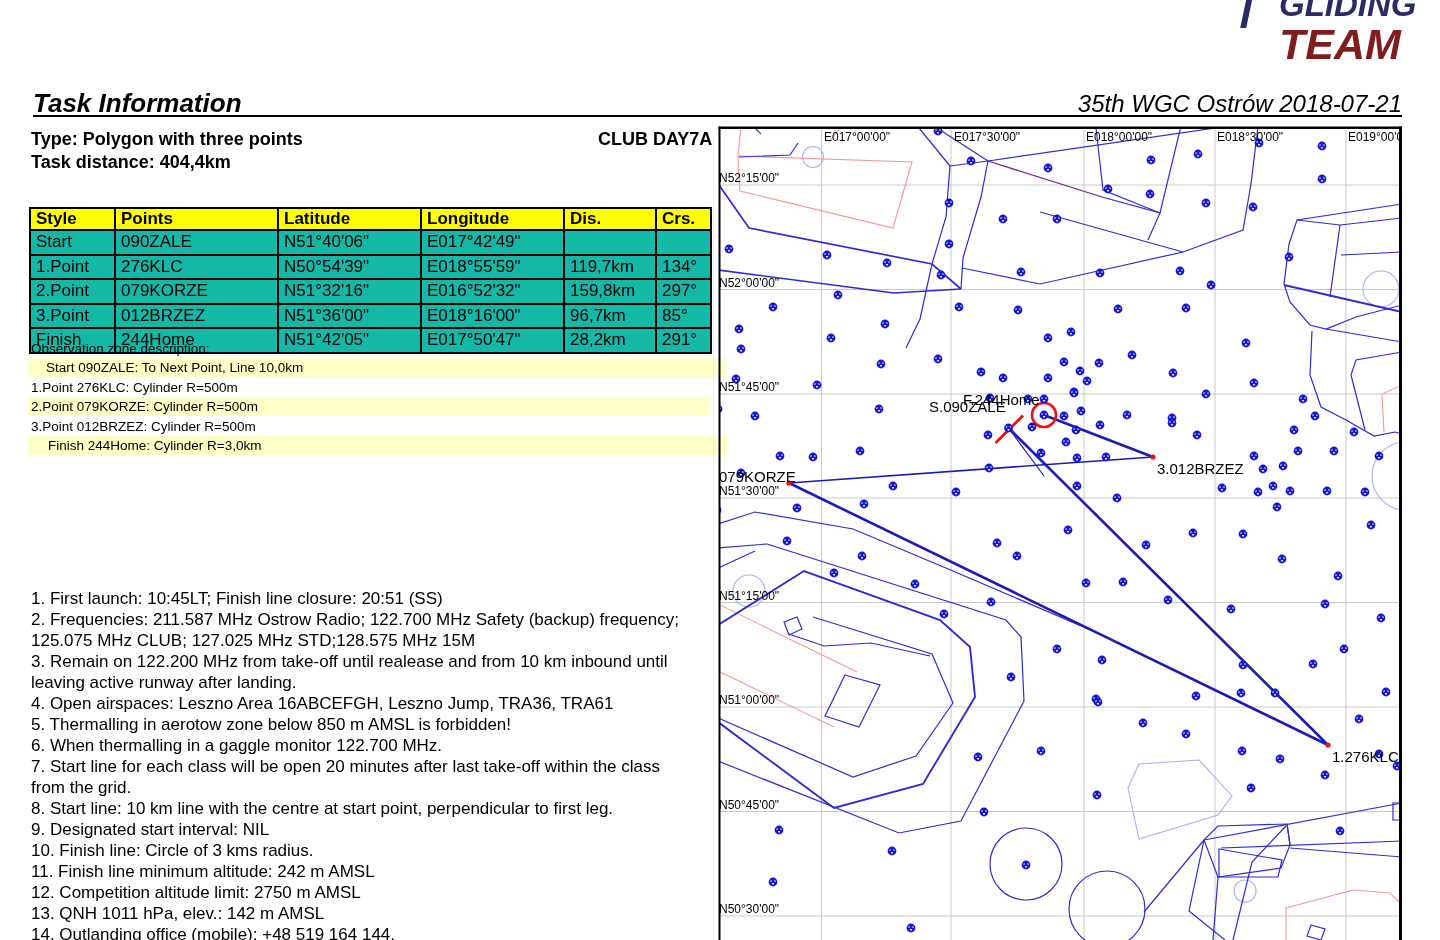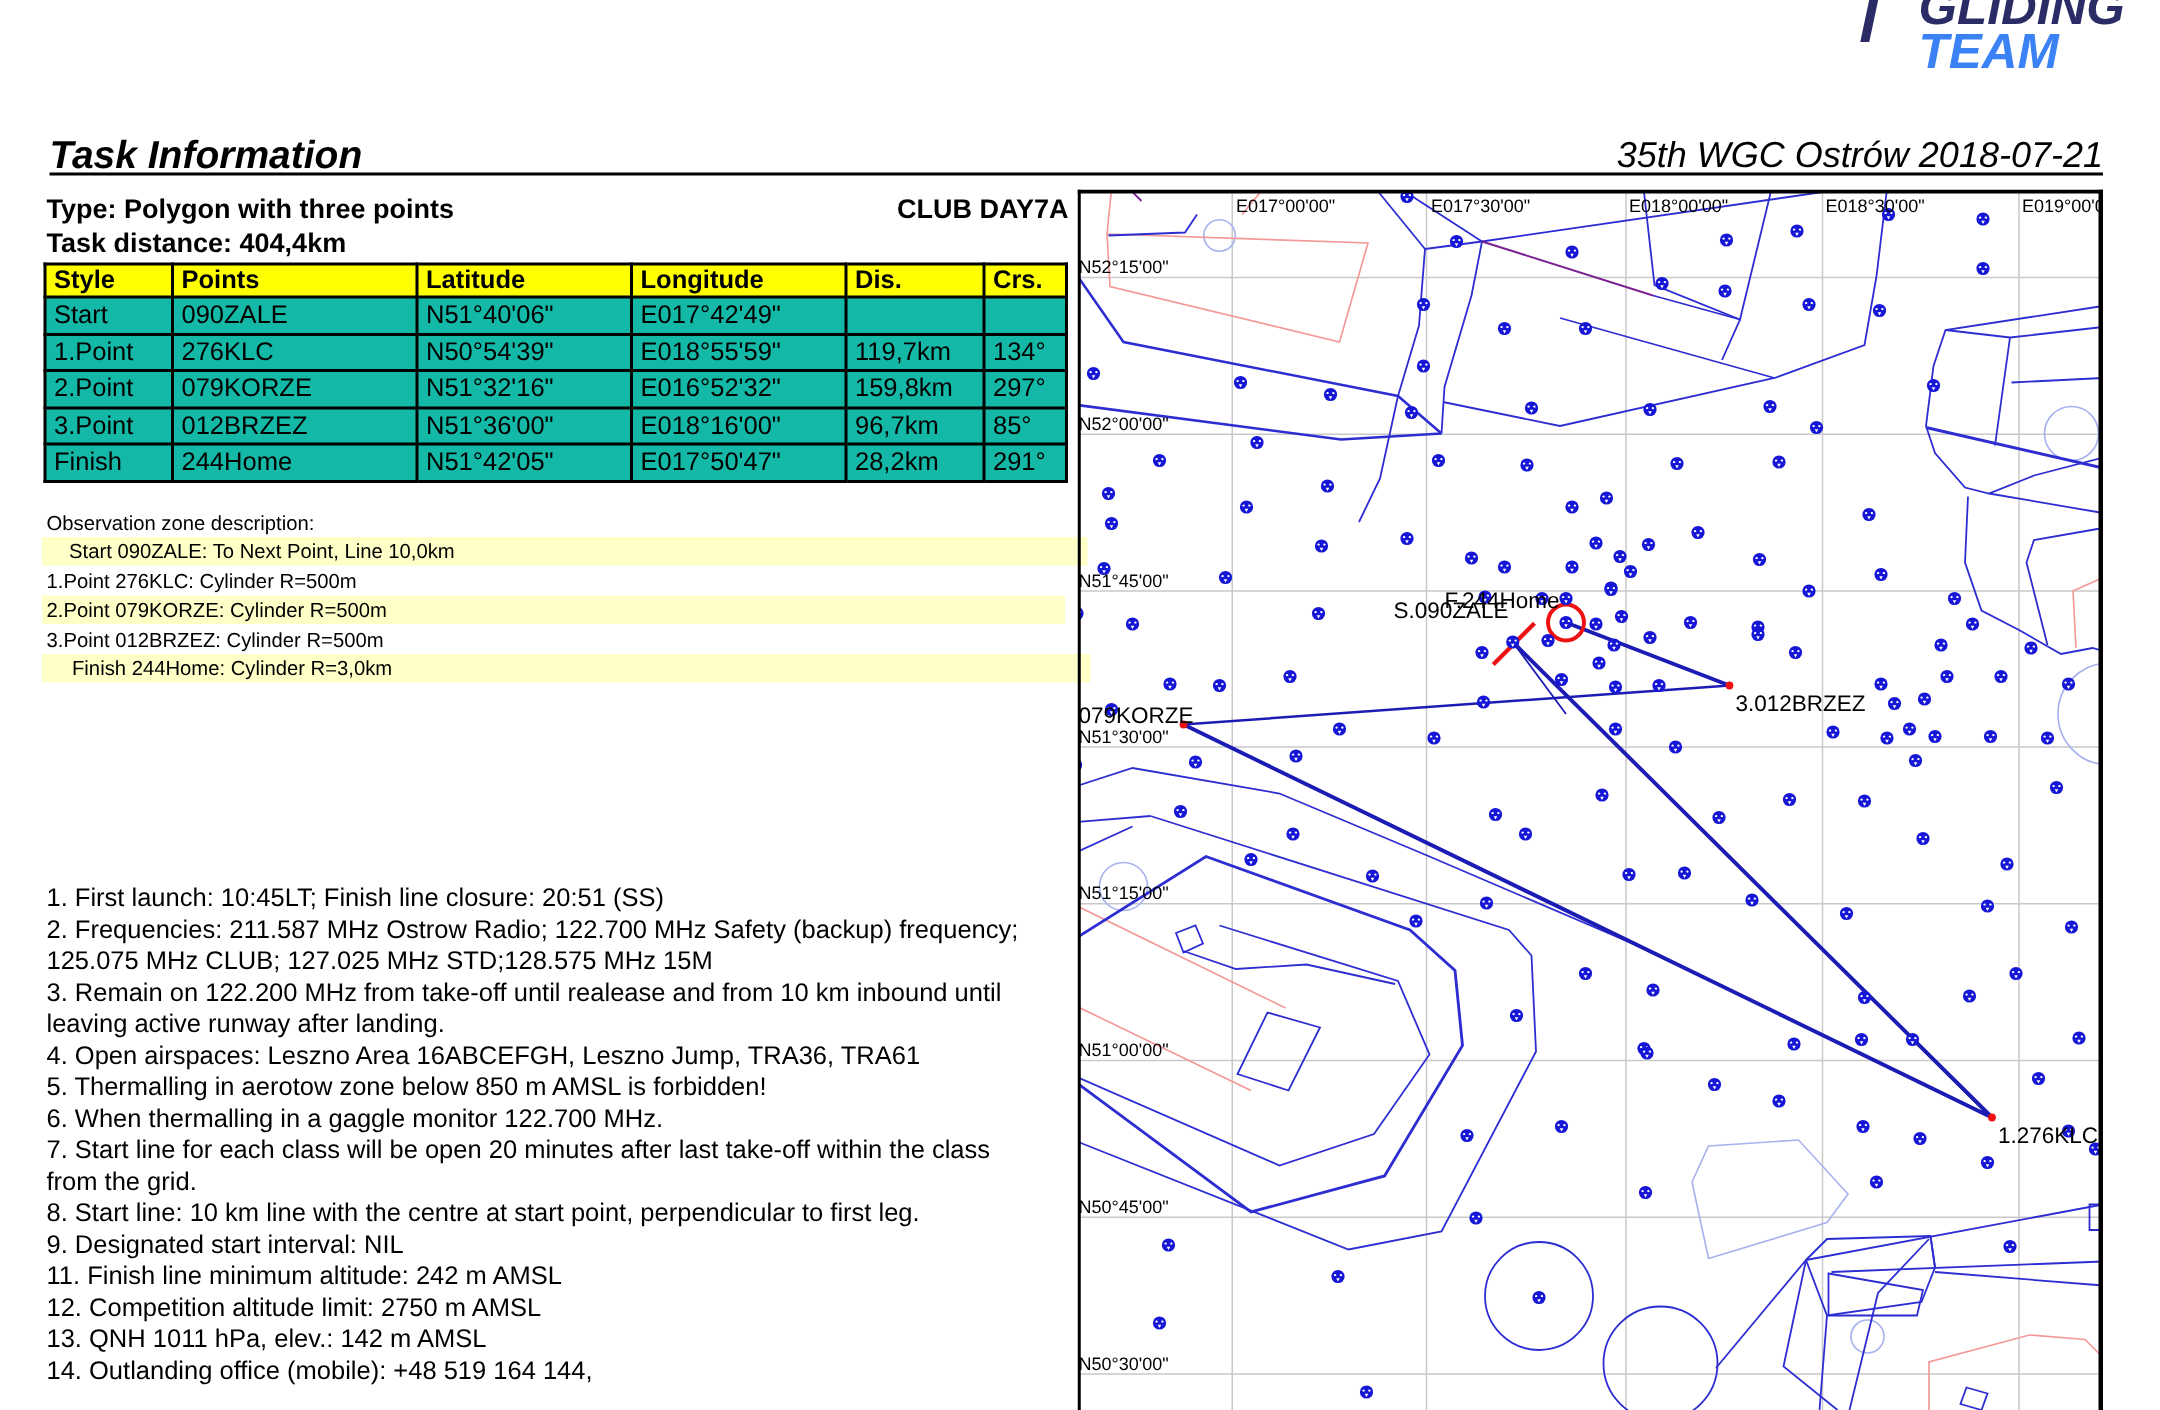"TEAM" div.abs { color: #3b82f6 -> #7f1d1d; font-size: 33px -> 43px; top: 17px -> 28px }
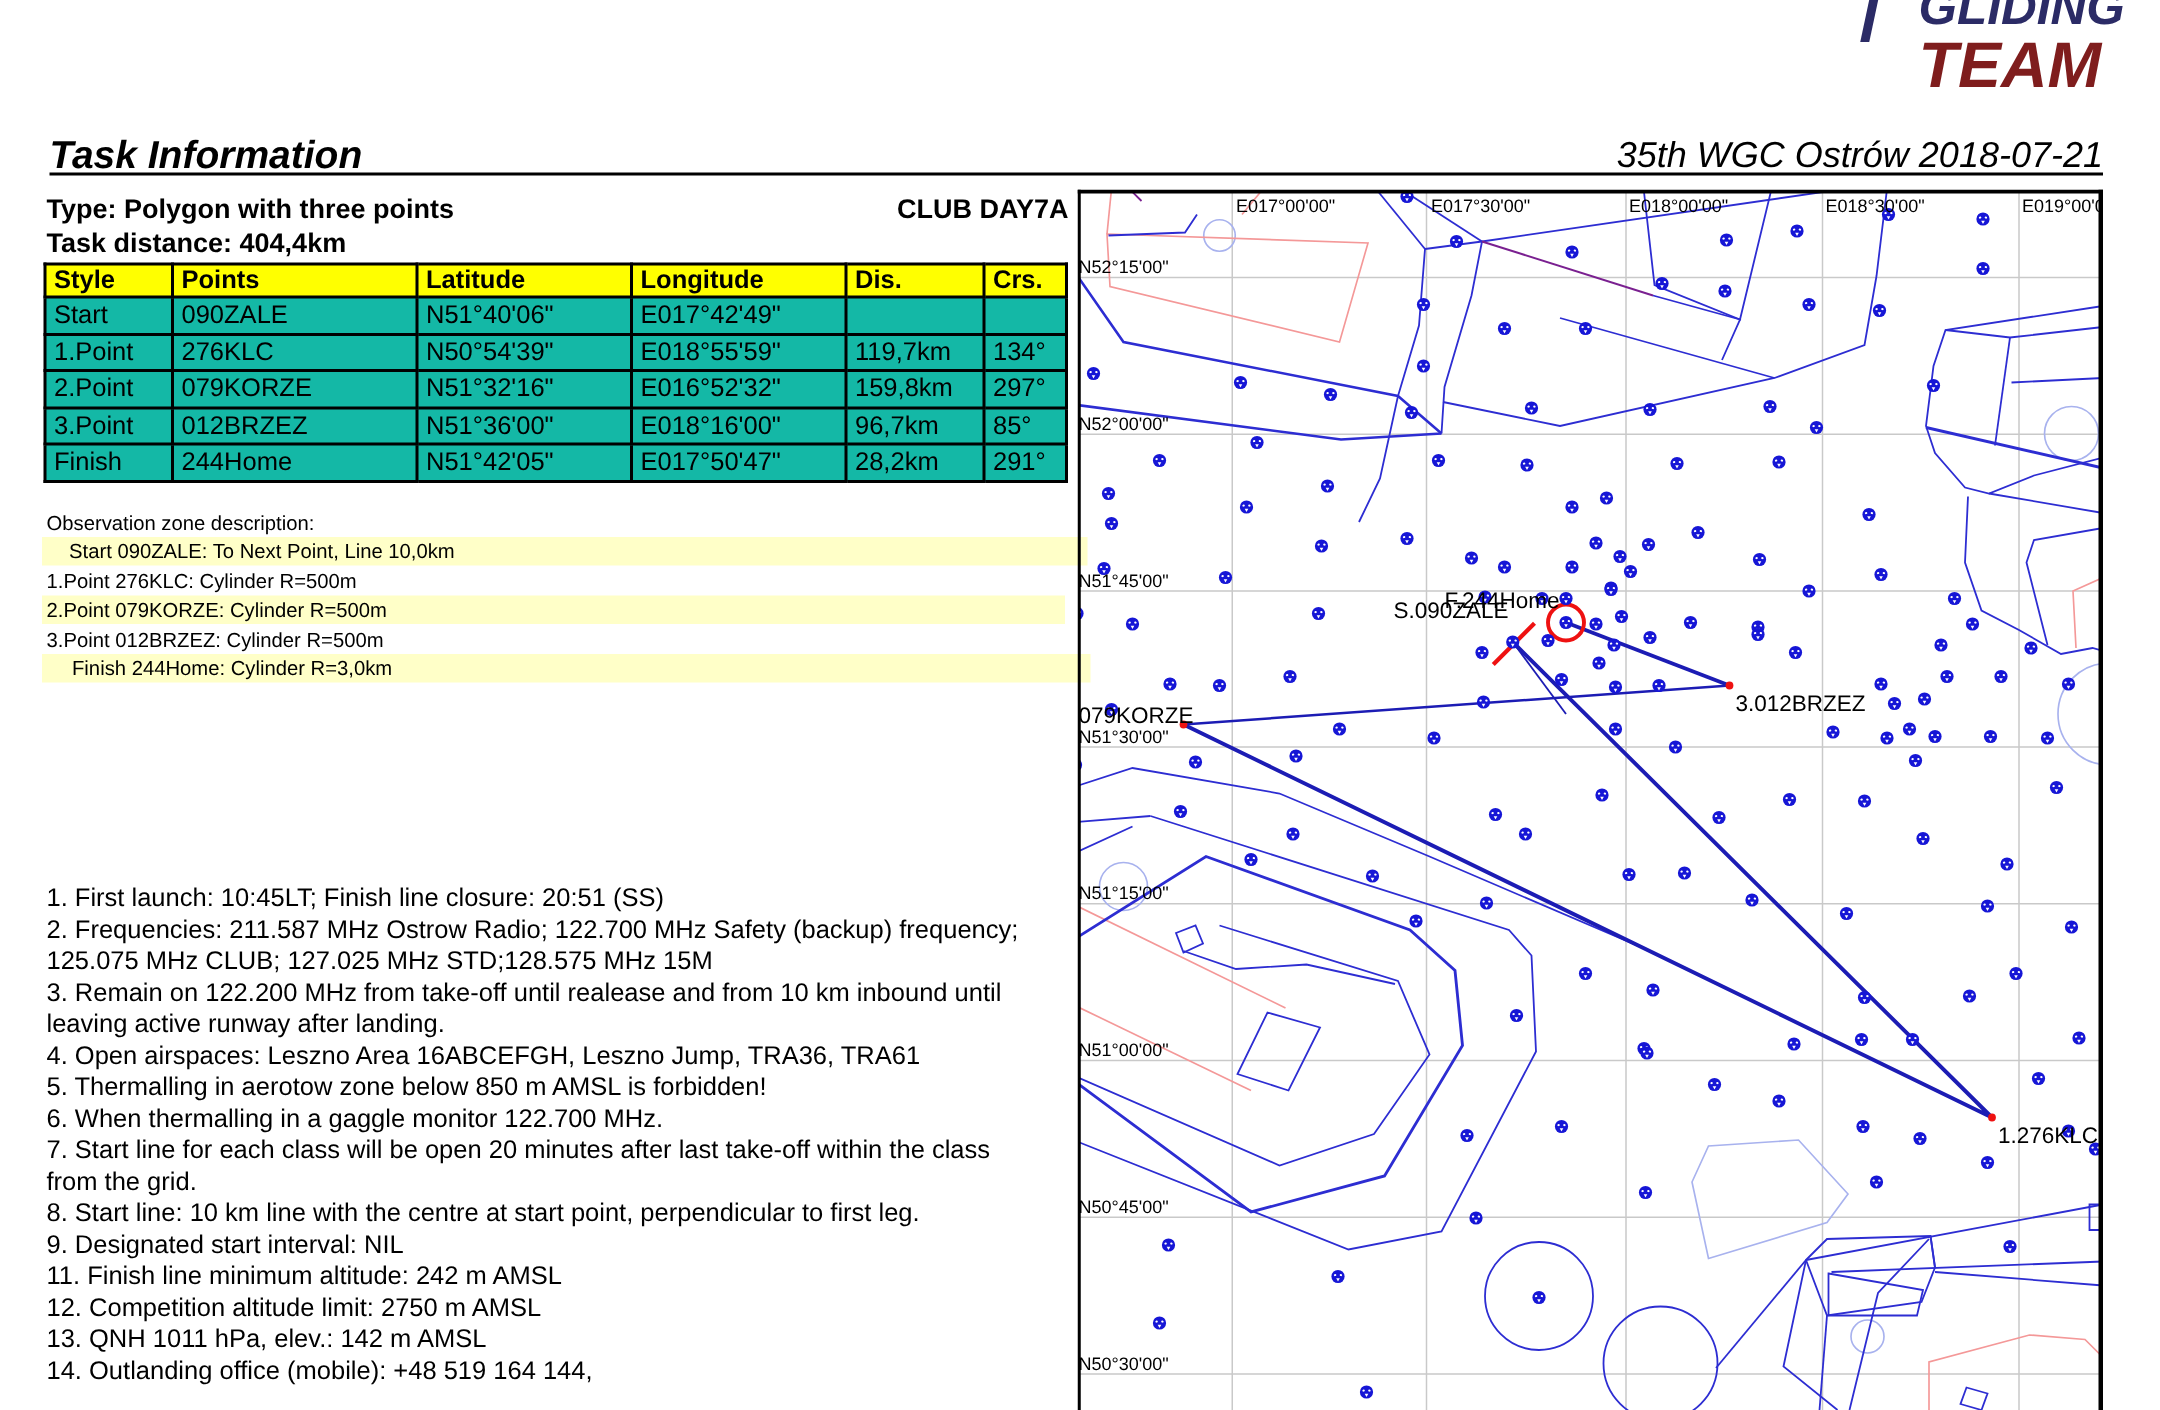"Style" #tbl { margin-top: none -> 32px }
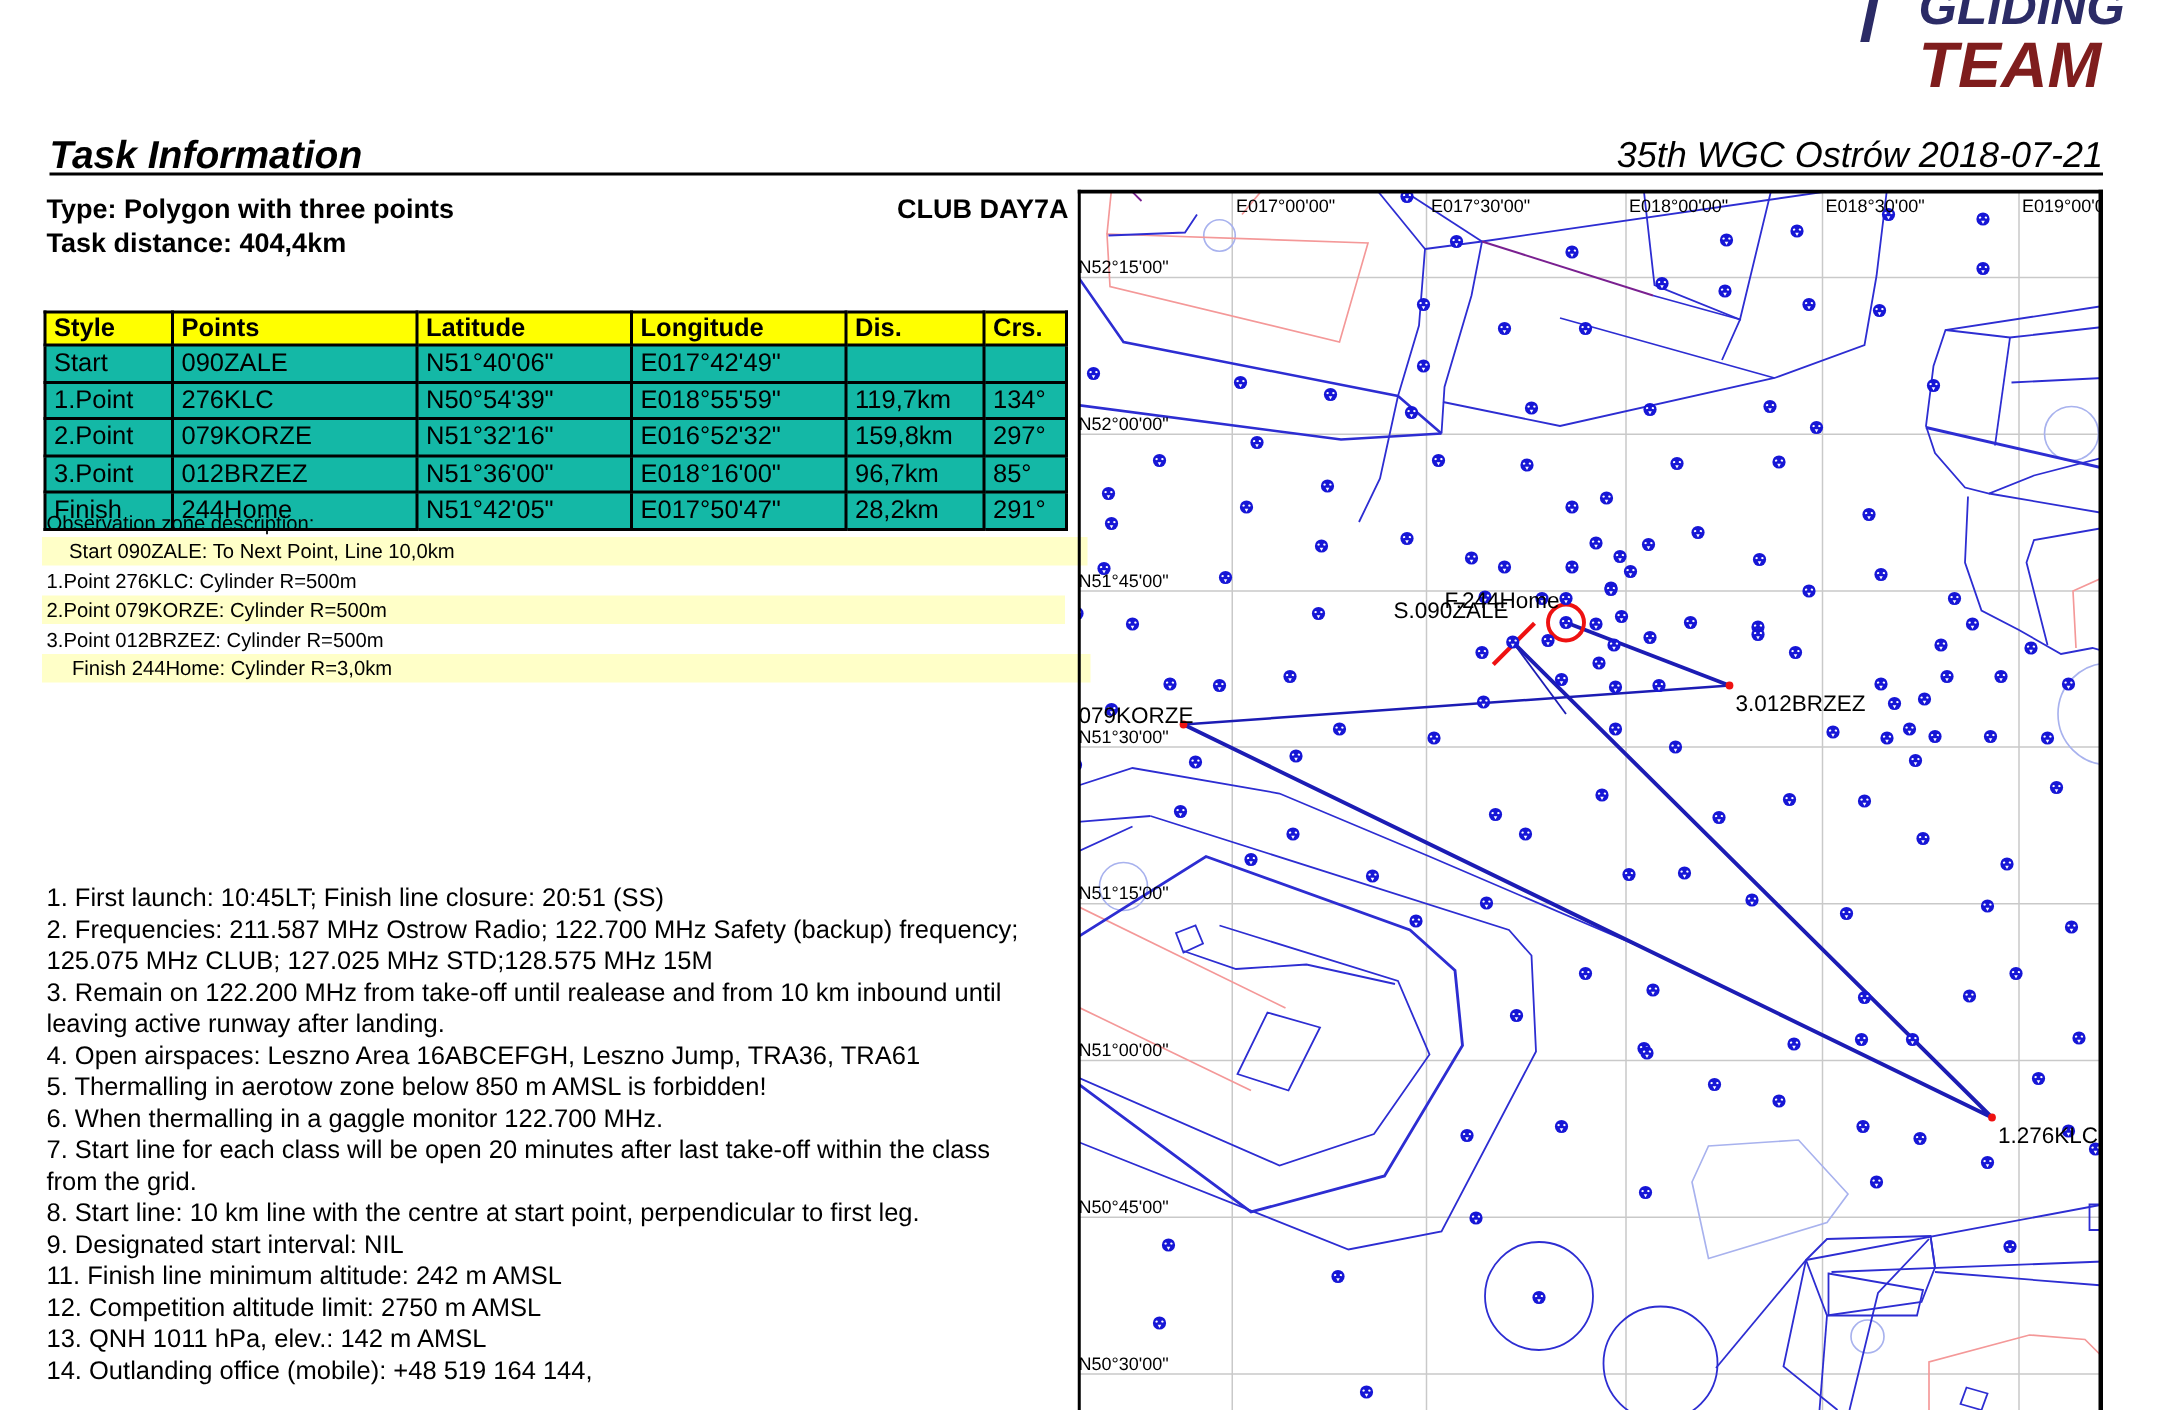"10. Finish line: Circle of" div.lst { html: none -> <div>10. Finish line: Circle of 3 kms radius.</div> }
